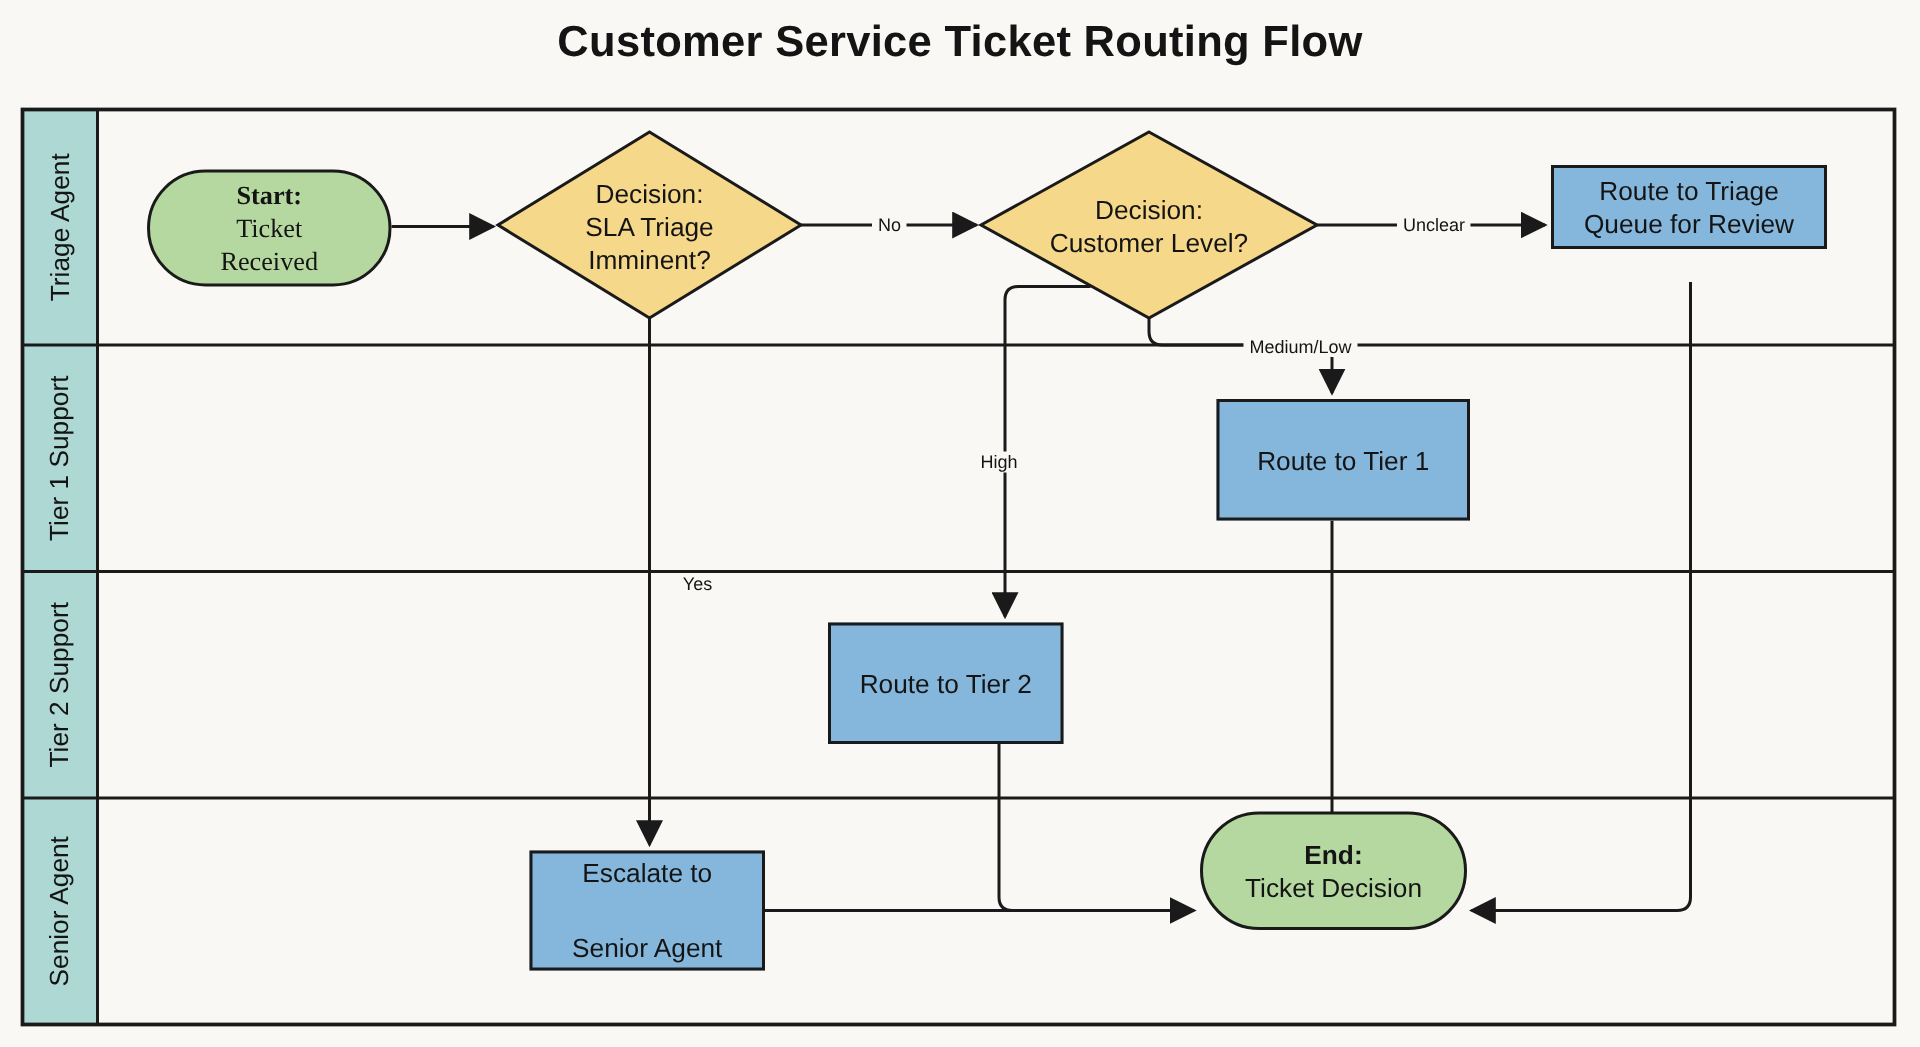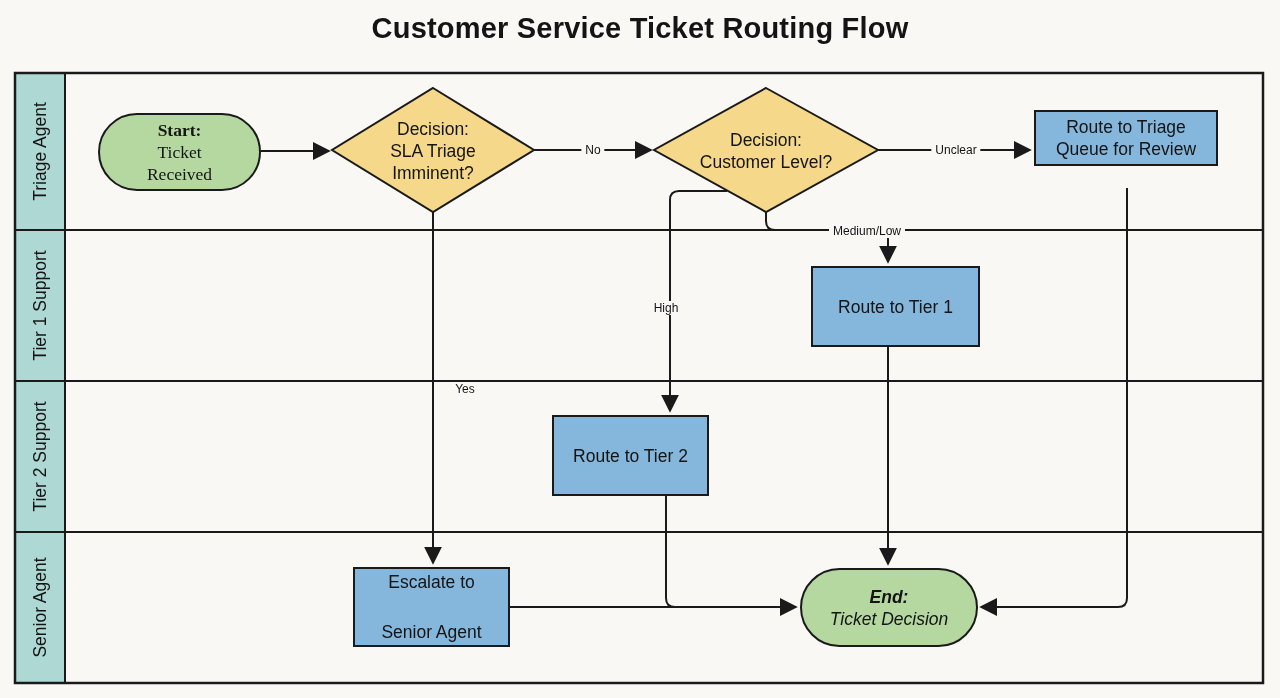"End:" #end-node { font-style: italic -> none; top: 568px -> 541px }
